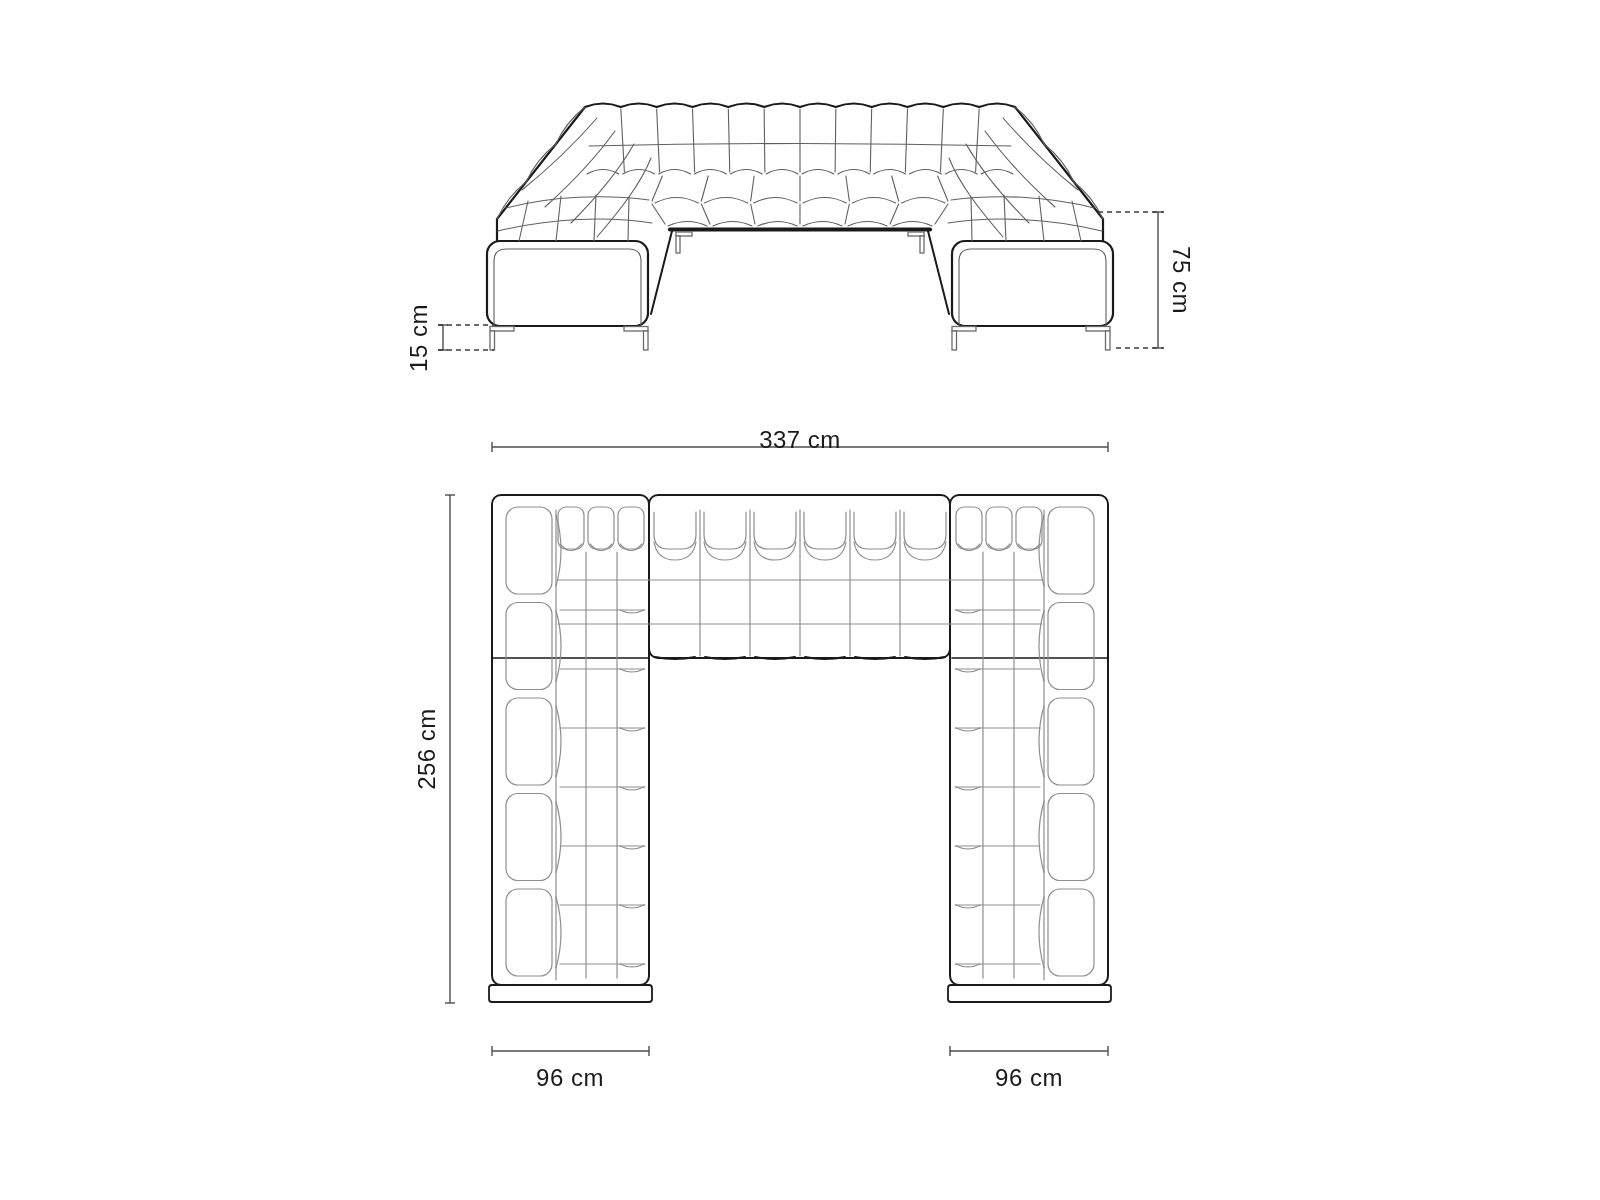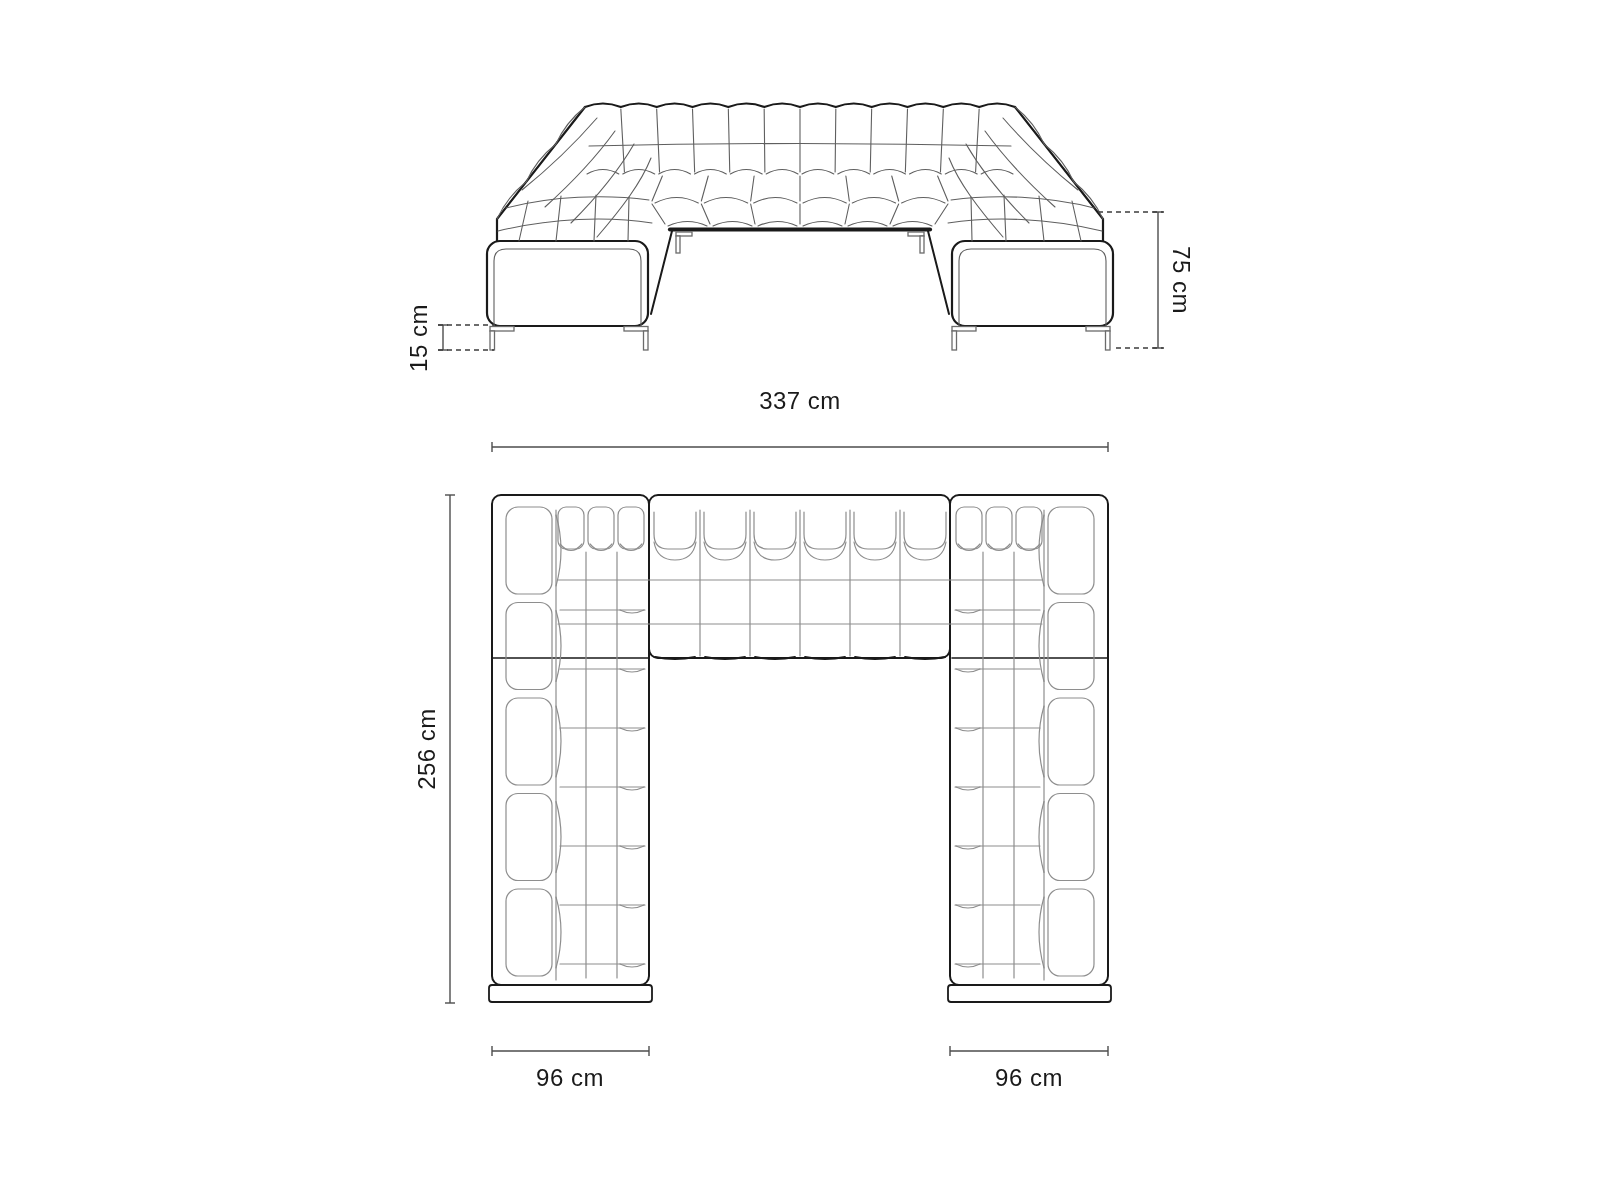"337 cm" div.dim-label { top: 401px -> 440px }
